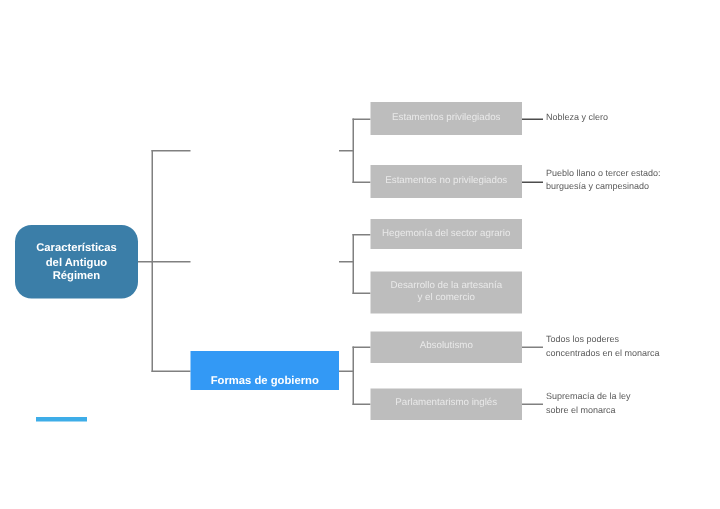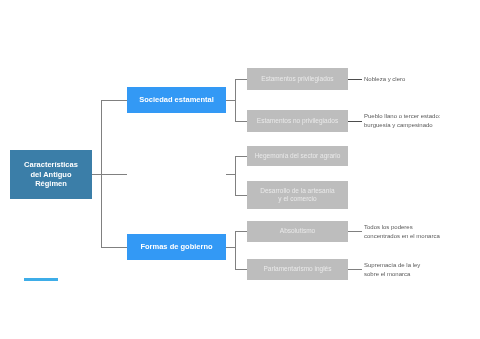"Sociedad estamental" div.node { html: <div> <span>Sociedad estamental</span> </div> -> none }
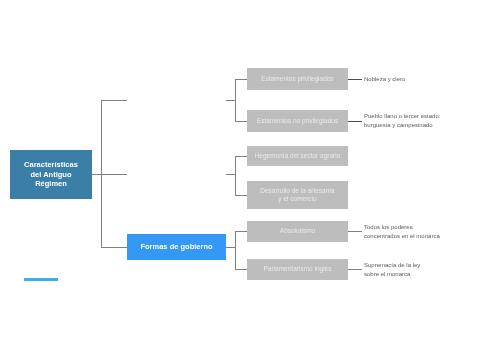"Características" .node-root { border-radius: none -> 11px }
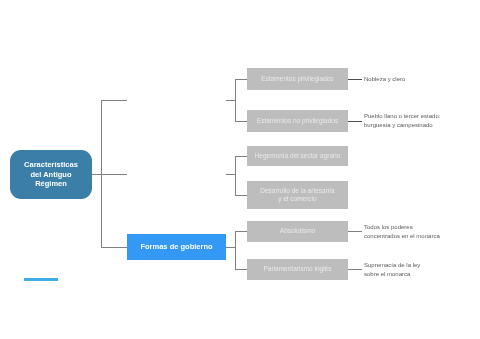"Formas de gobierno" div.node { align-items: none -> flex-end }
